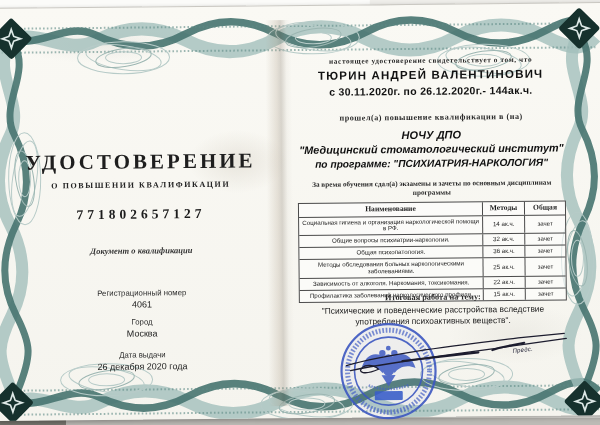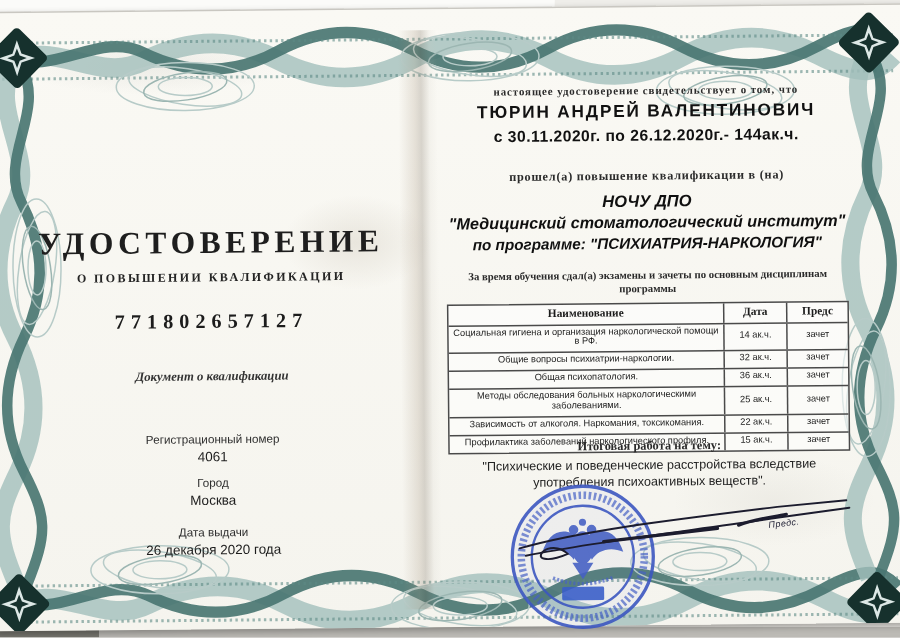"Дата" div.tcell { text: Дата -> Методы }
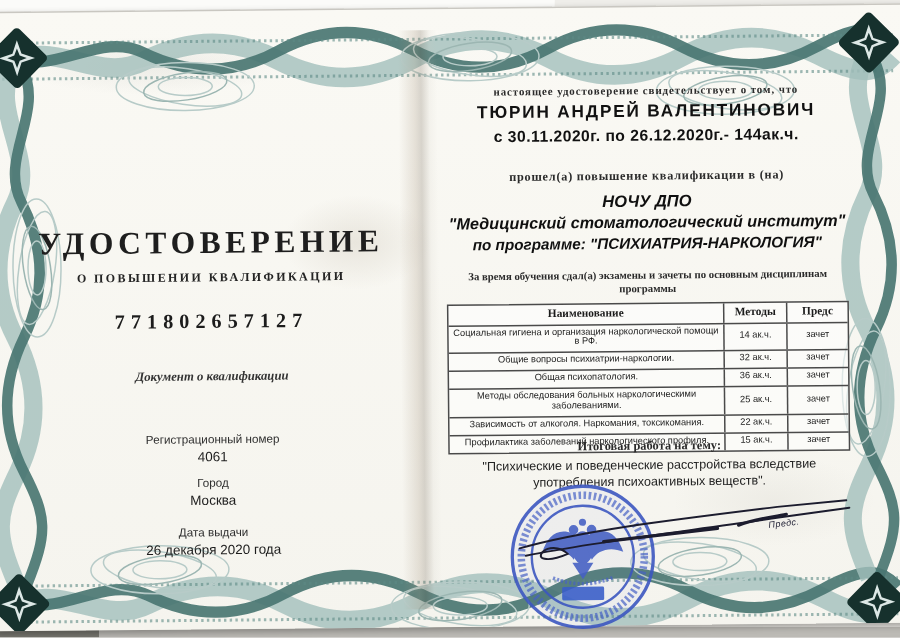"Предс" div.tcell { text: Предс -> Общая }
